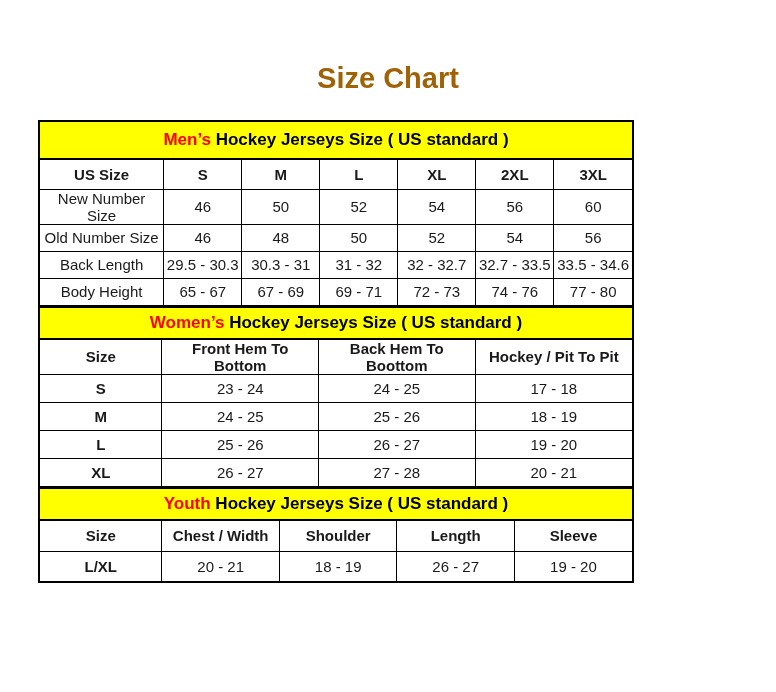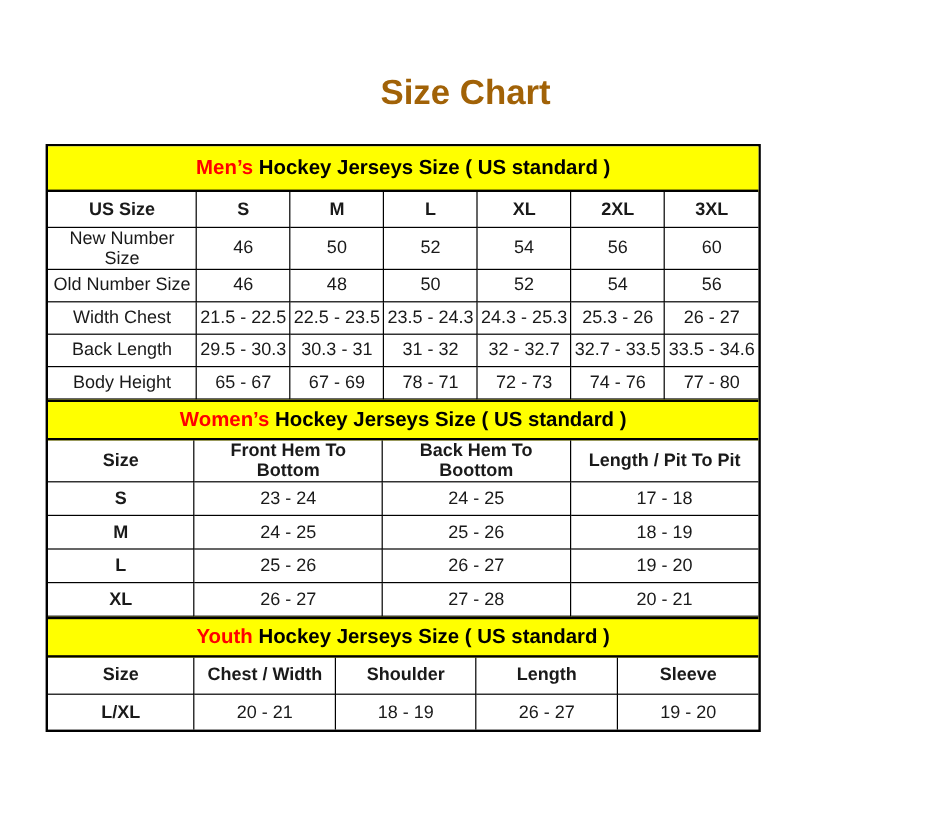"Width Chest" tr { html: <tr> <td>Width Chest</td> <td>21.5 - 22.5</td> <td>22.5 - 23.5</td> <td>23.5 - 24.3</td> <td>24.3 - 25.3</td> <td>25.3 - 26</td> <td>26 - 27</td> </tr> -> none }
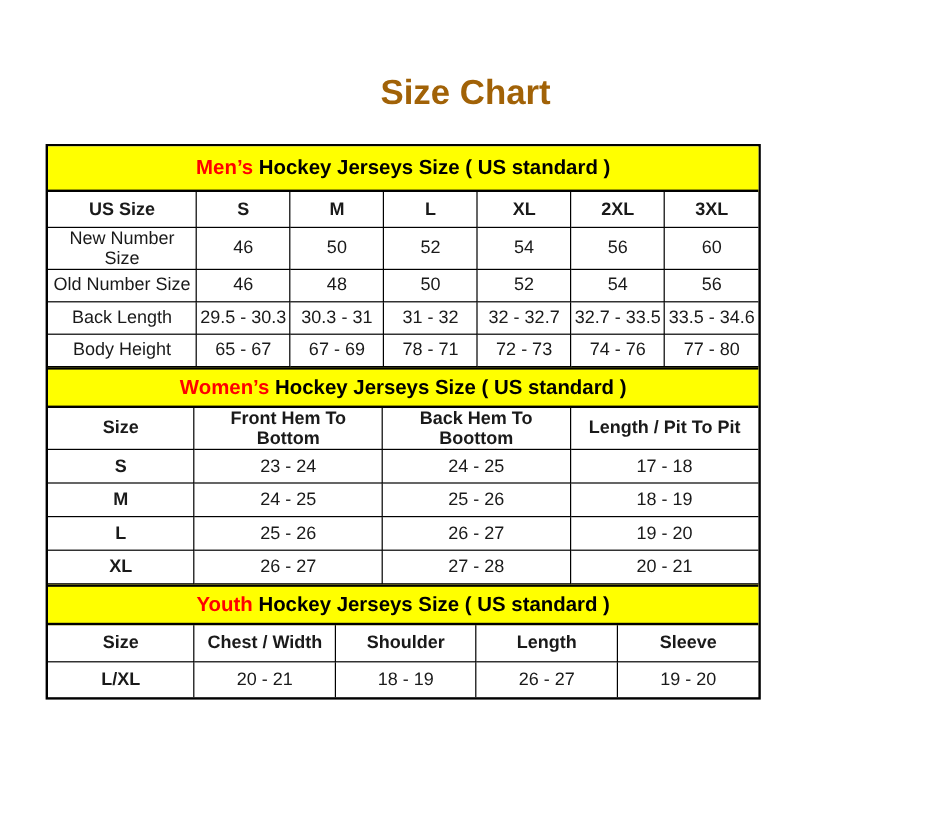"78 - 71" td { text: 78 -> 69 }
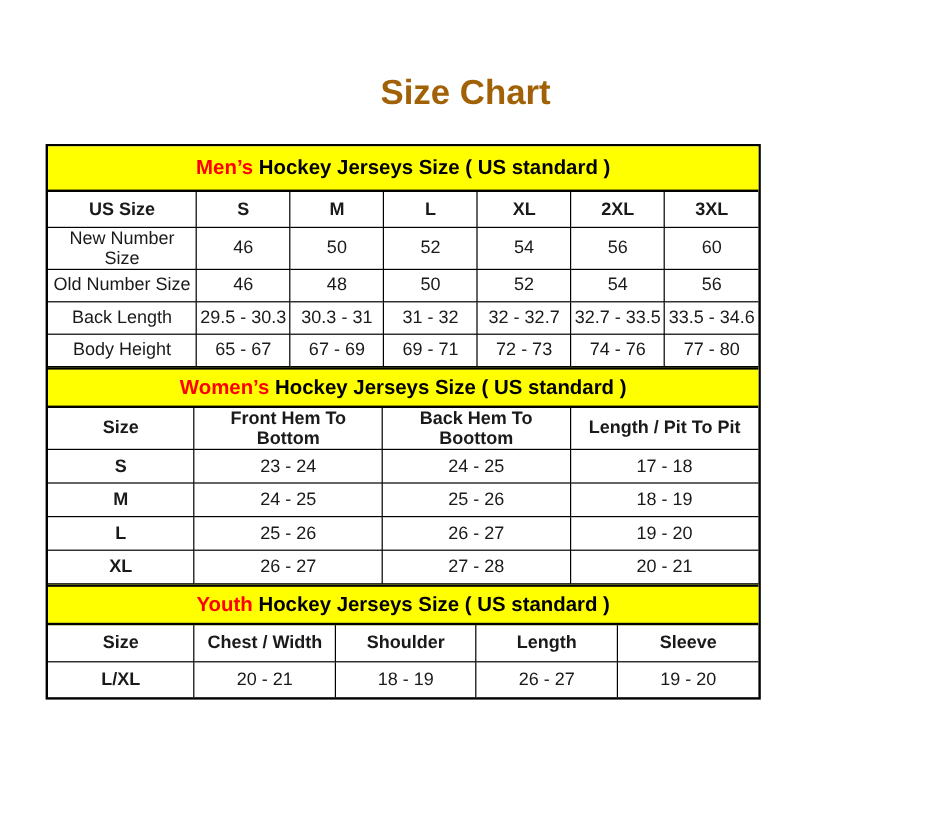"Length / Pit To Pit" th { text: Length -> Hockey }
